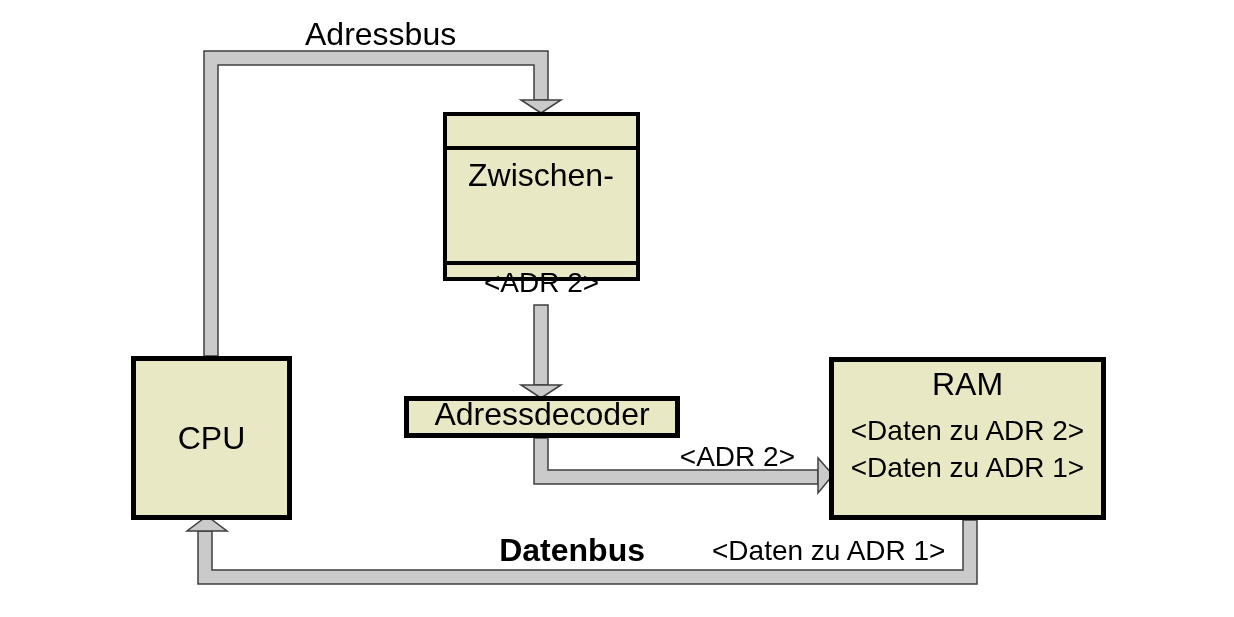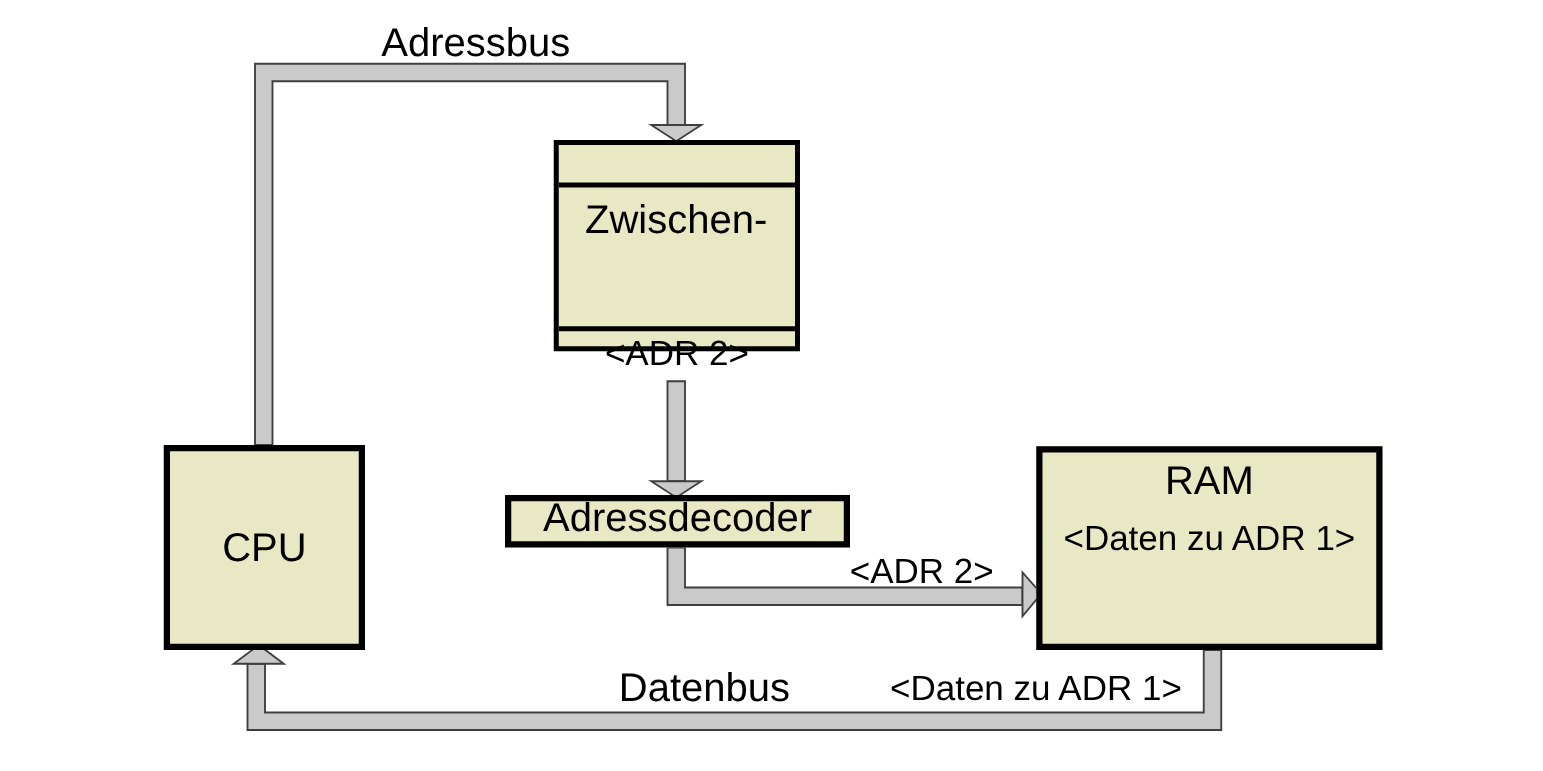"<Daten zu ADR 2>" div { html: none -> <div>&lt;Daten zu ADR 2&gt;</div> }
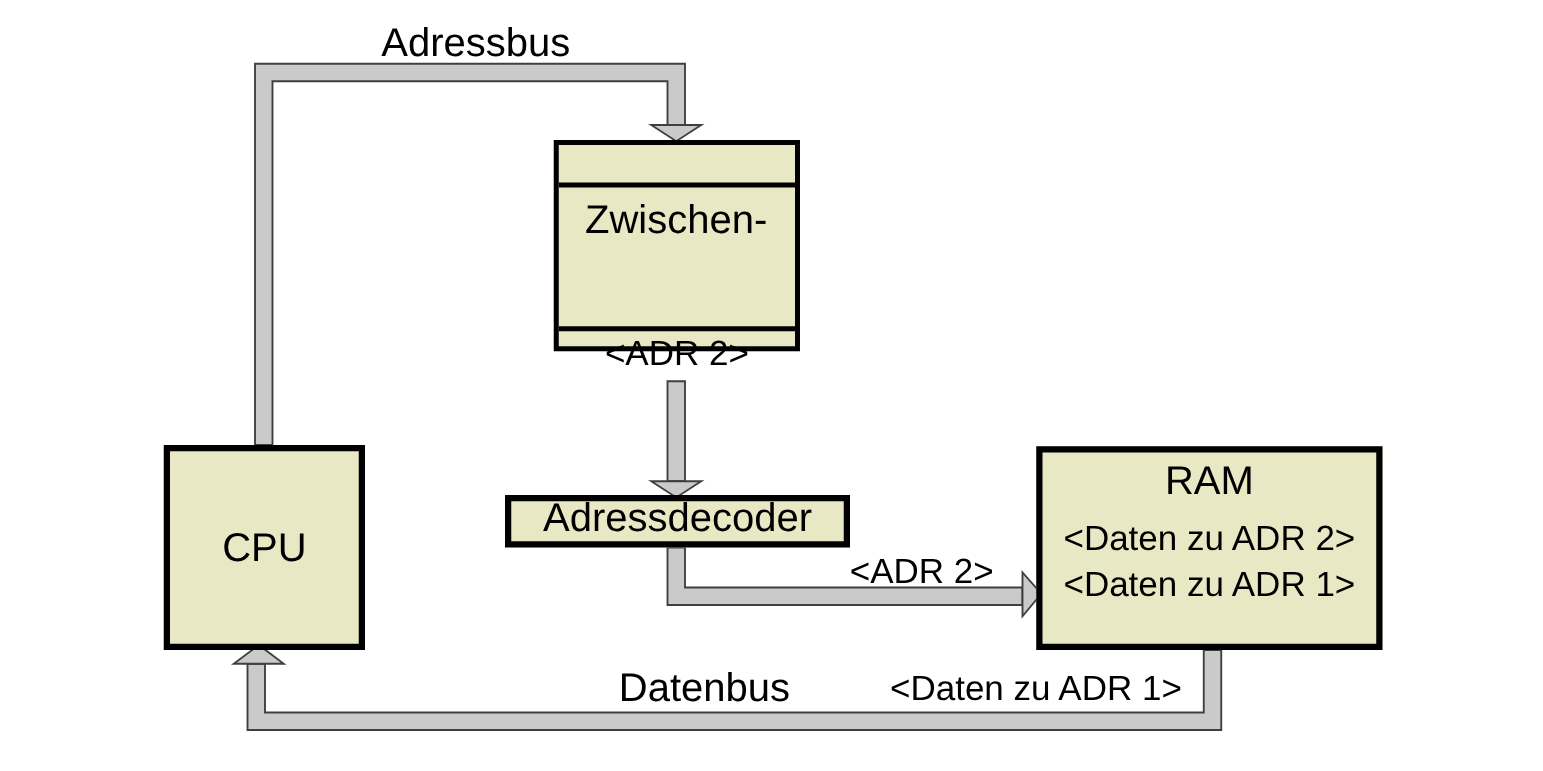"Datenbus" .lbl-datenbus { font-weight: none -> bold; text-align: left -> right }
